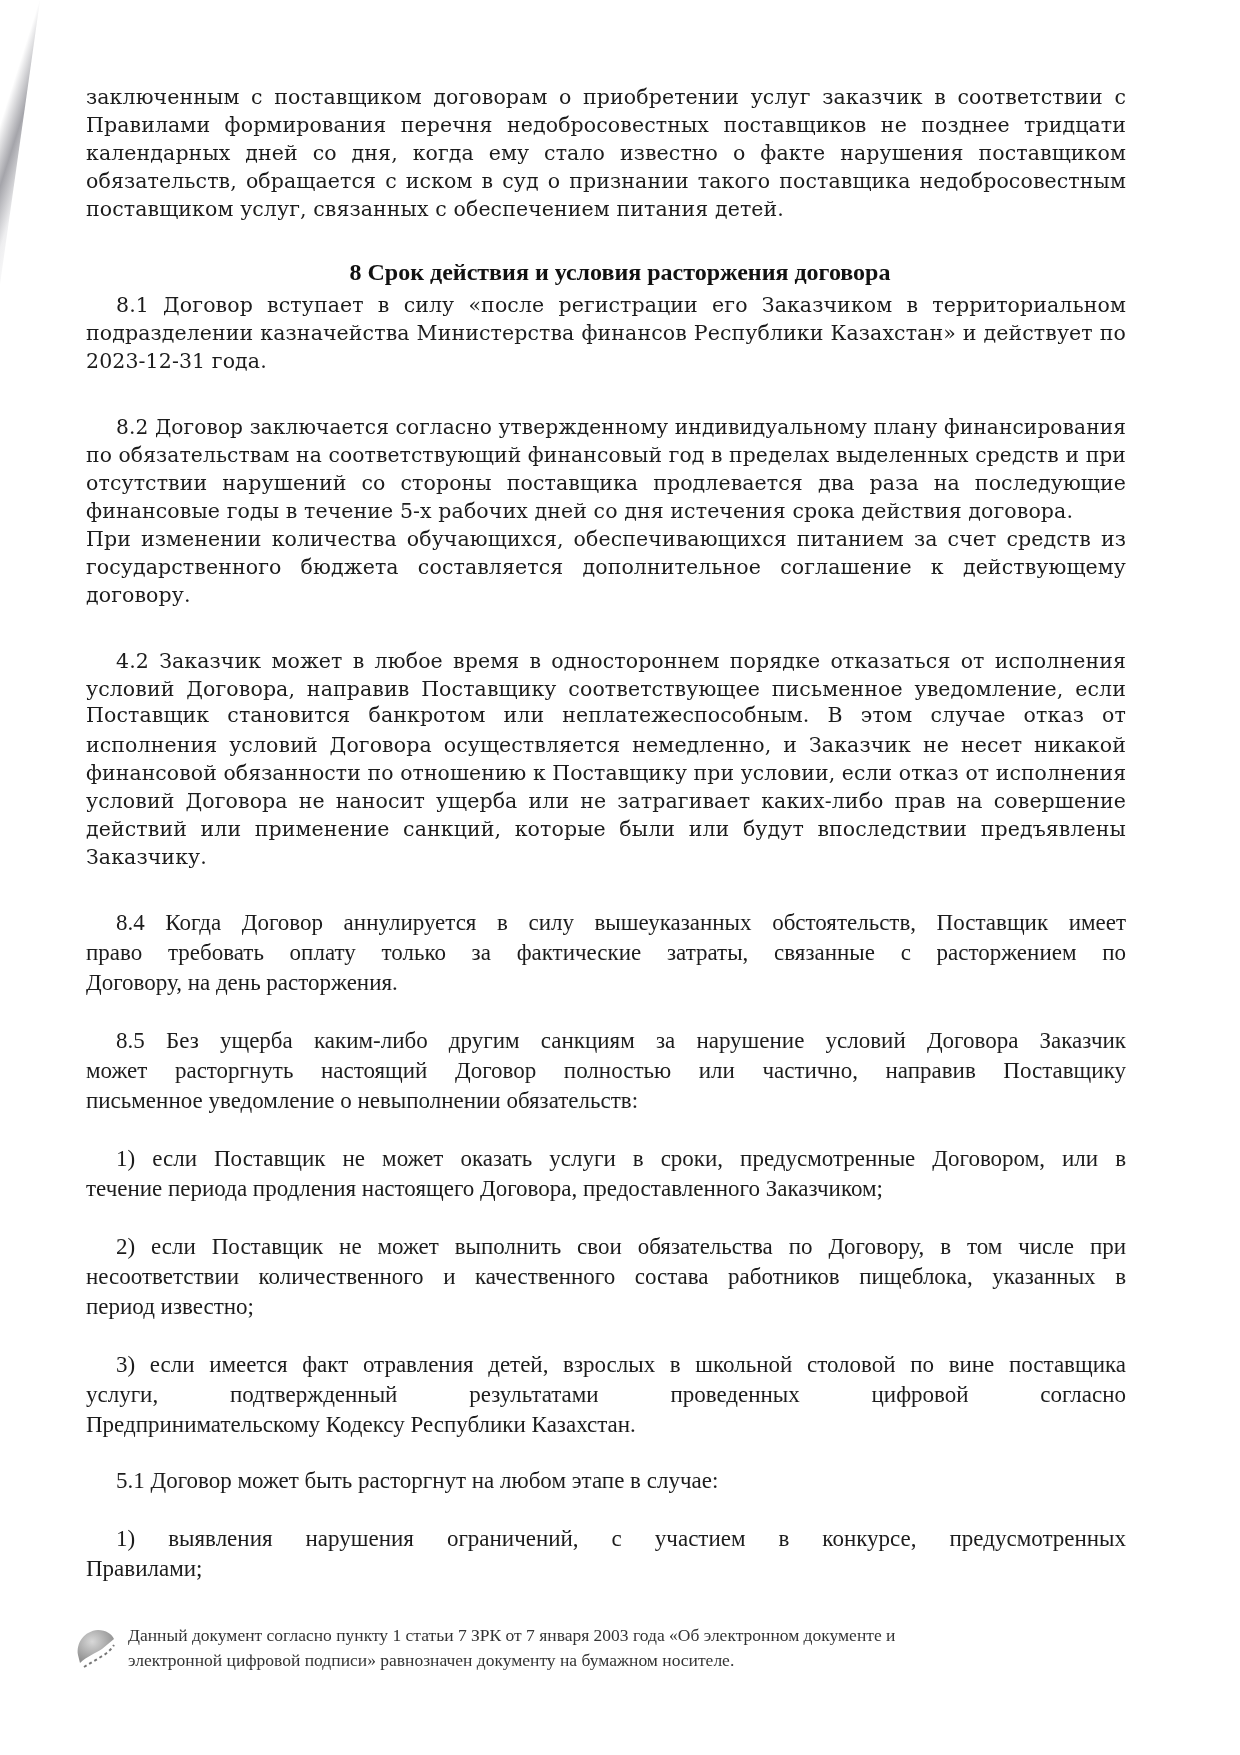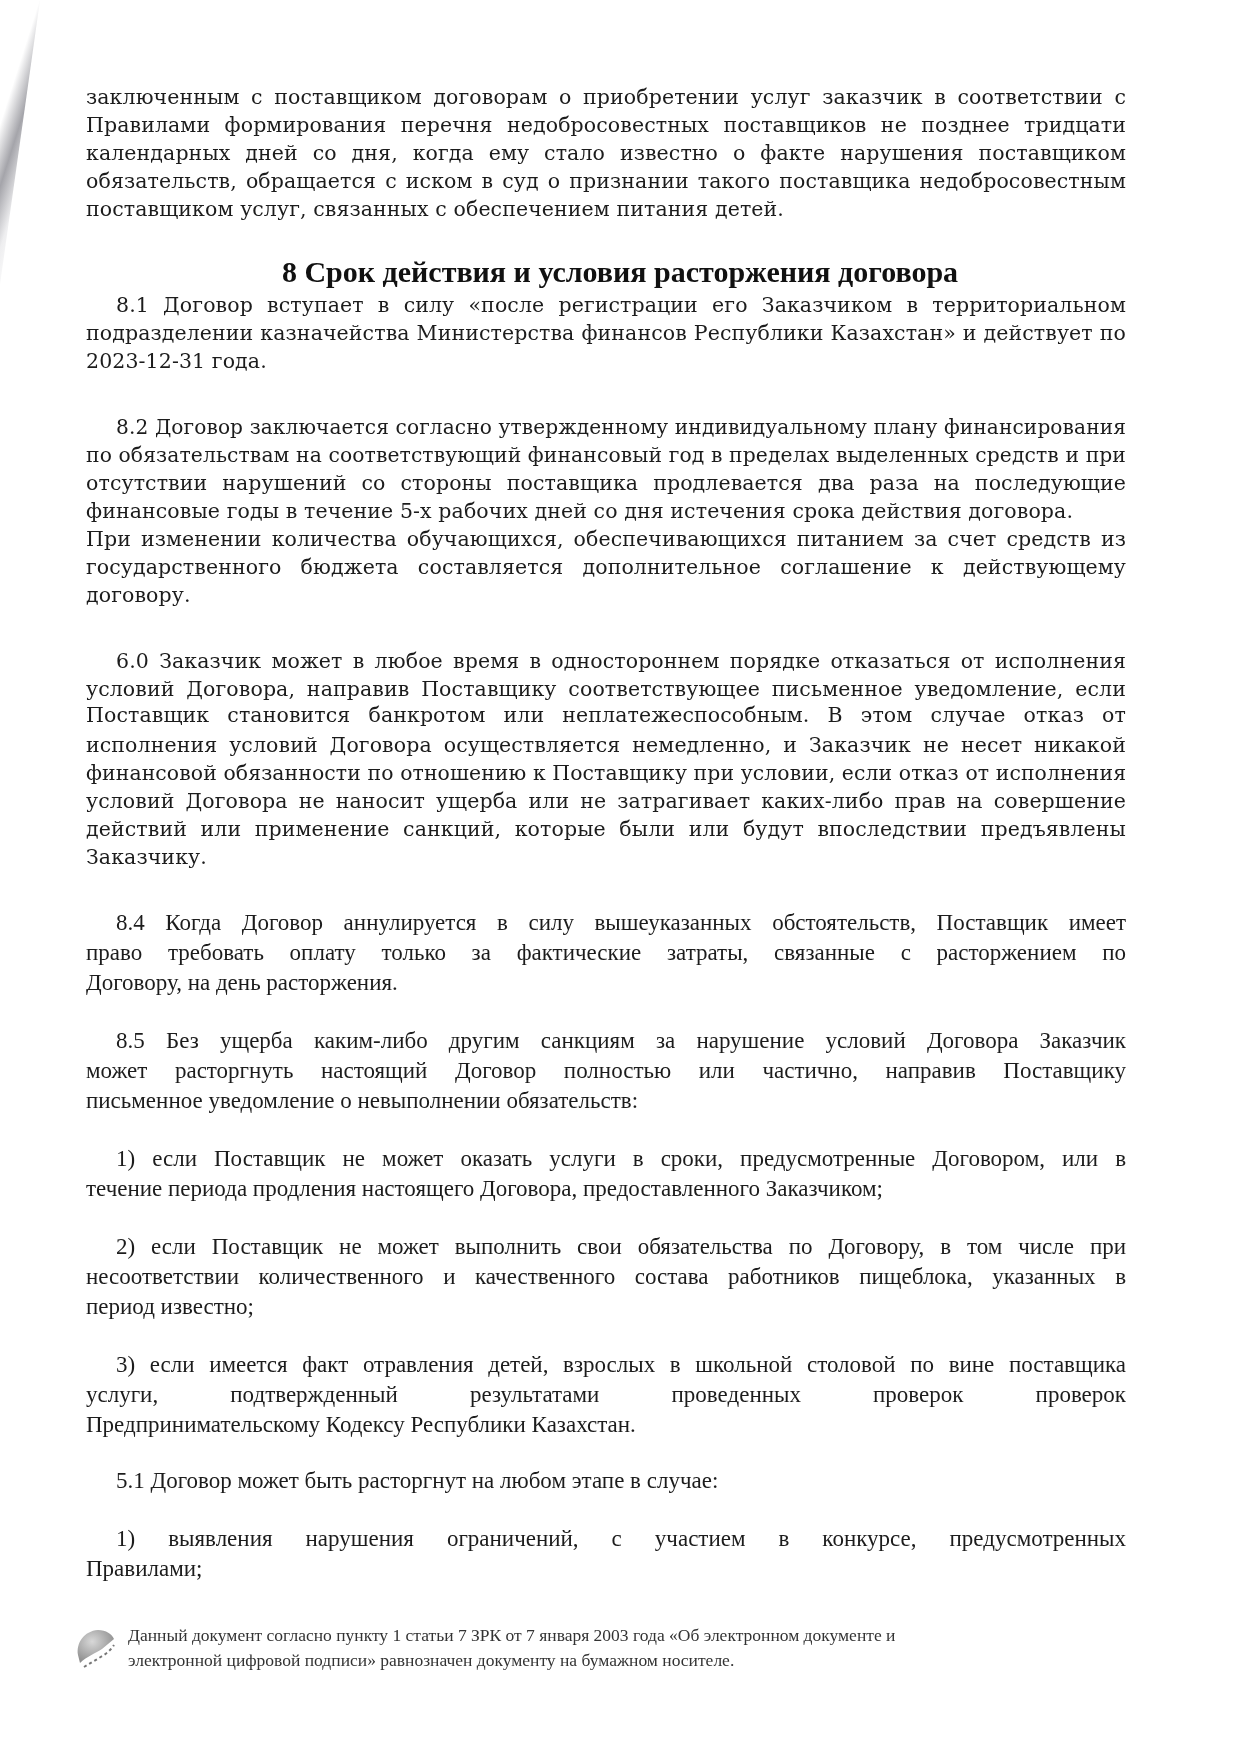"8 Срок действия и условия" .heading { font-size: 30px -> 24px }
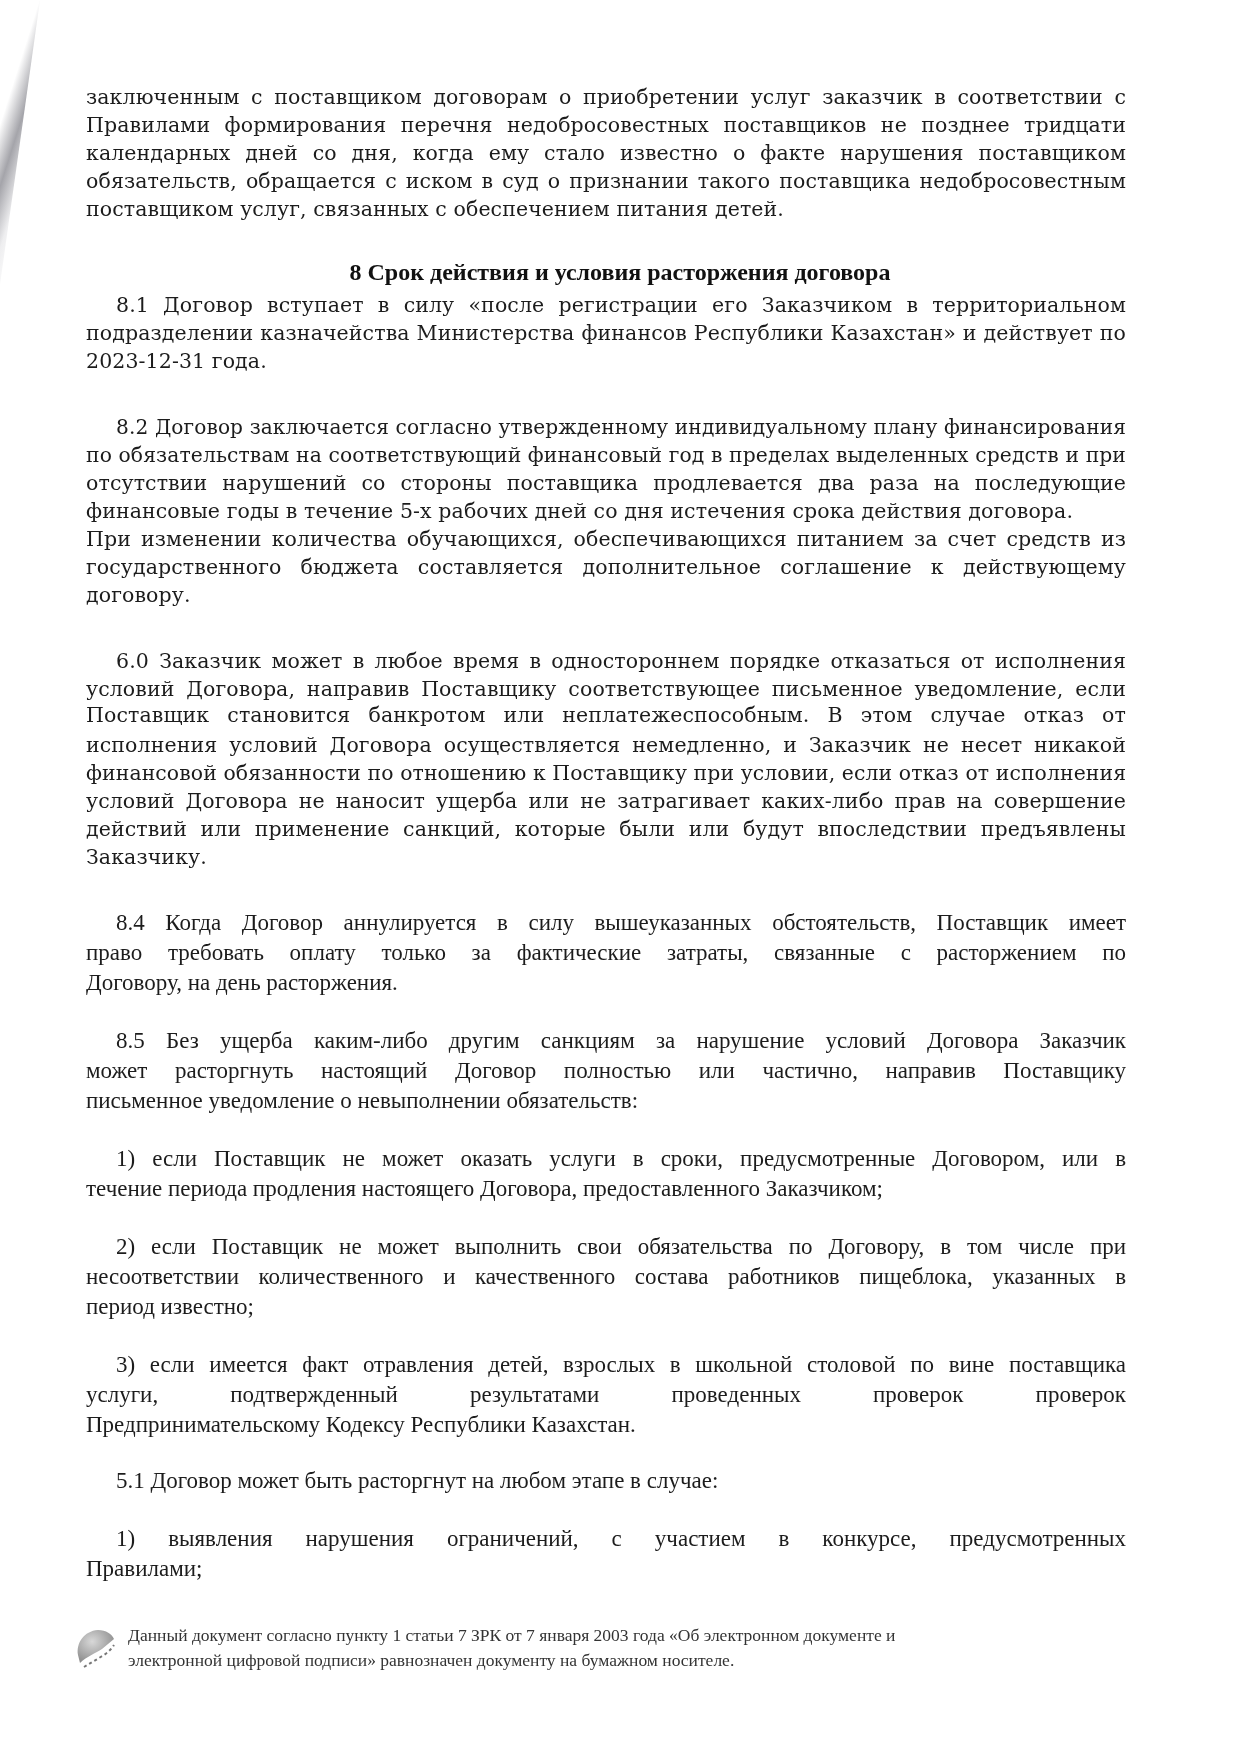"6.0 Заказчик может в любое" div.line { text: 6.0 -> 4.2 }
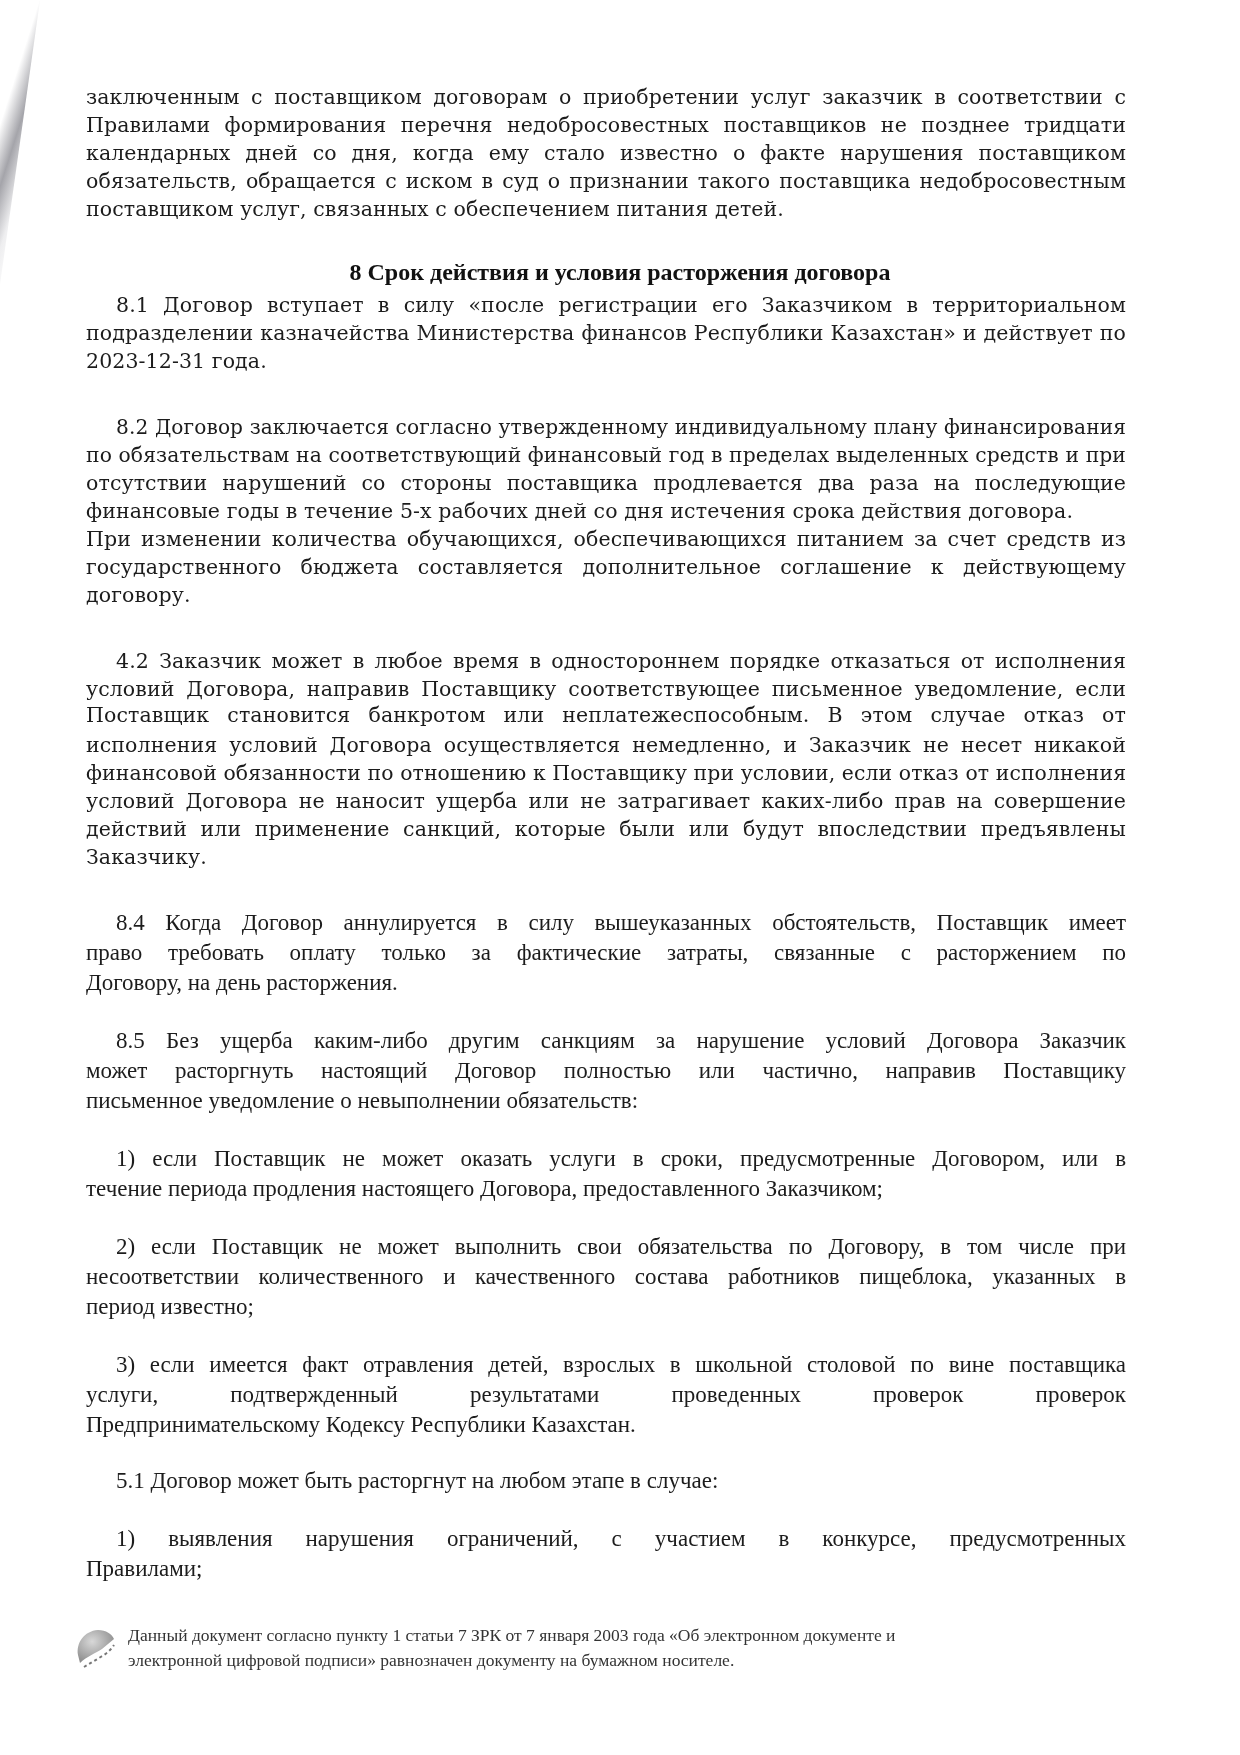"услуги, подтвержденный результатами" div.line { text: проверок проверок -> цифровой согласно }
